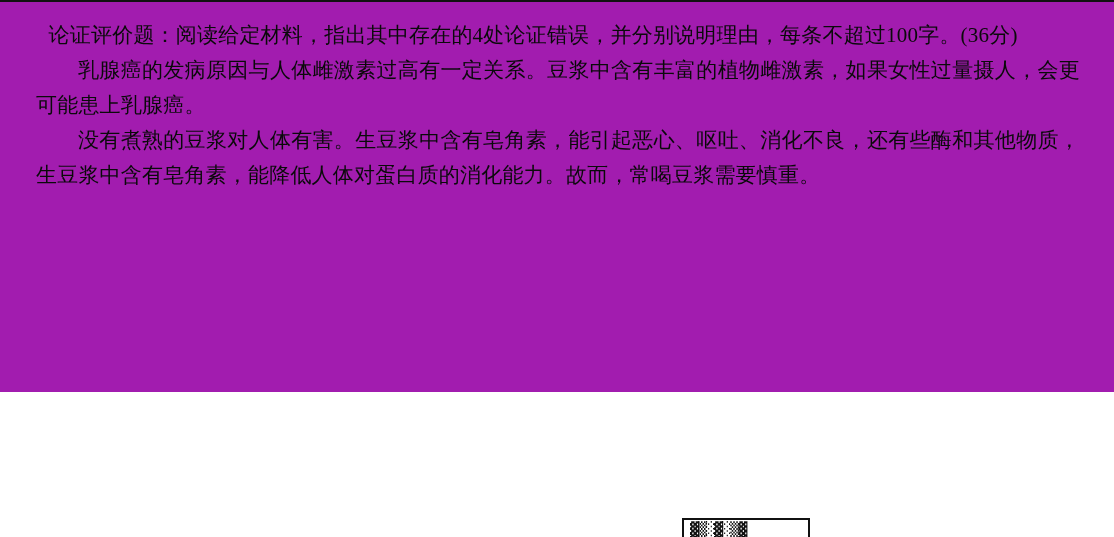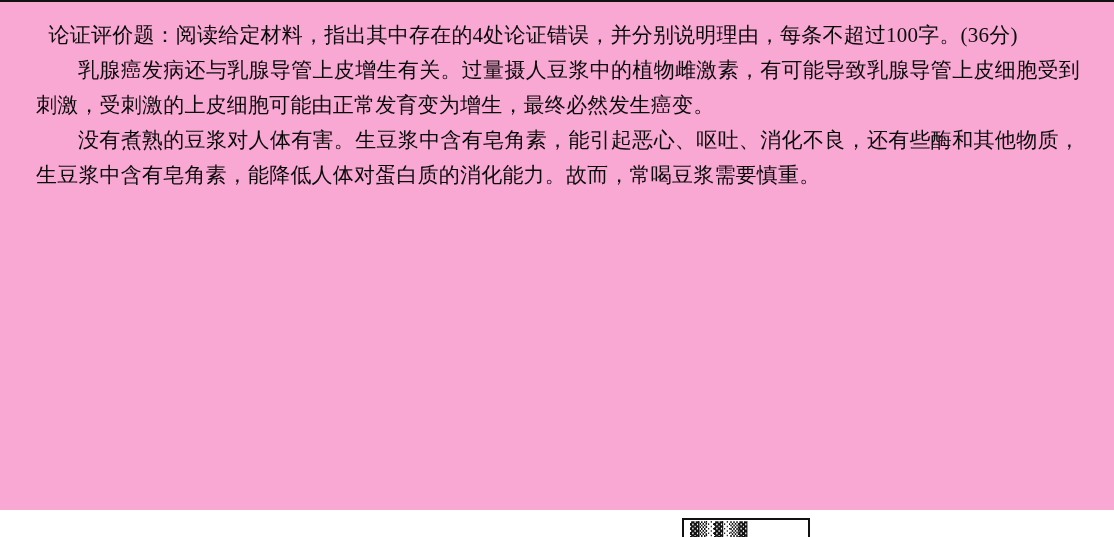"论证评价题：阅读给定材料，指出其中存在的4处论证错误，并分别说明理由，每条不超过" .page { background: #f9a8d4 -> #a21caf; height: 510px -> 392px }
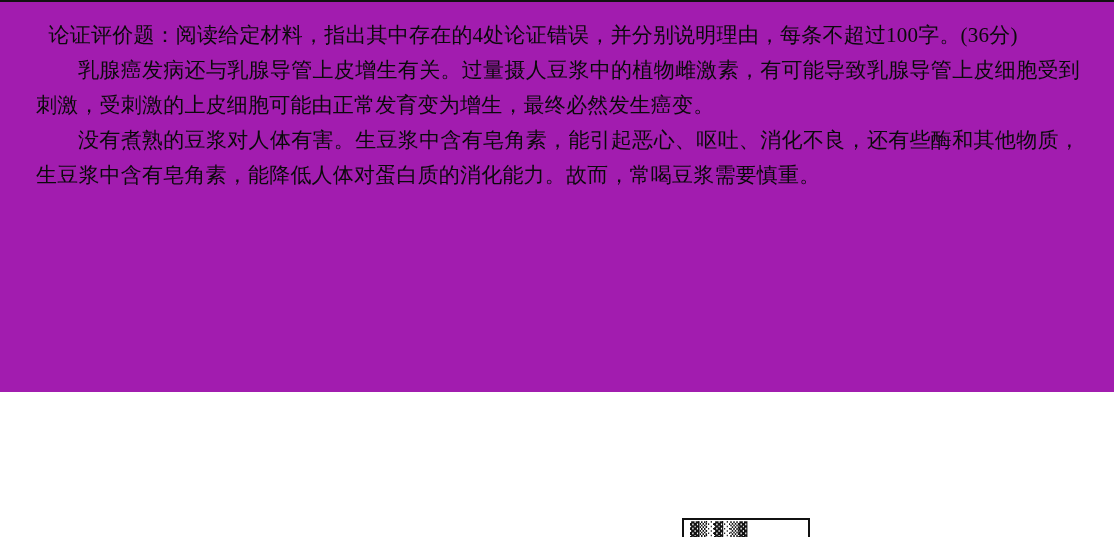"乳腺癌的发病原因与人体雌激素过高有一定关系。豆浆中含有丰富的植物雌激素，如果女性" p.para { html: none -> <p>乳腺癌的发病原因与人体雌激素过高有一定关系。豆浆中含有丰富的植物雌激素，如果女性过量摄人，会更可能患上乳腺癌。</p> }
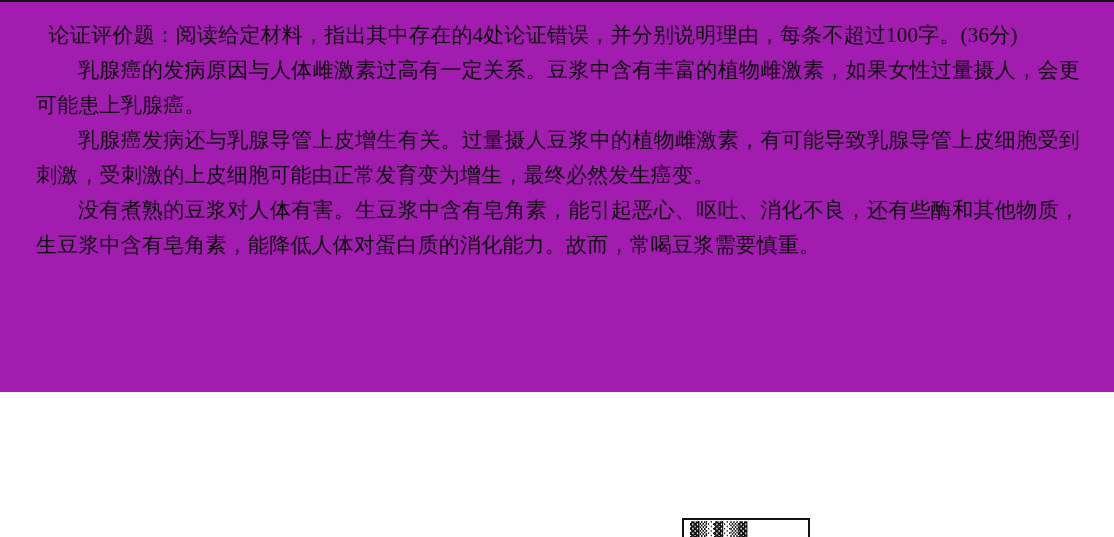"乳腺癌发病还与乳腺导管上皮增生有关。过量摄人豆浆中的植物雌激素，有可能导致乳腺导" p.para { html: <p>乳腺癌发病还与乳腺导管上皮增生有关。过量摄人豆浆中的植物雌激素，有可能导致乳腺导管上皮细胞受到刺激，受刺激的上皮细胞可能由正常发育变为增生，最终必然发生癌变。</p> -> none }
